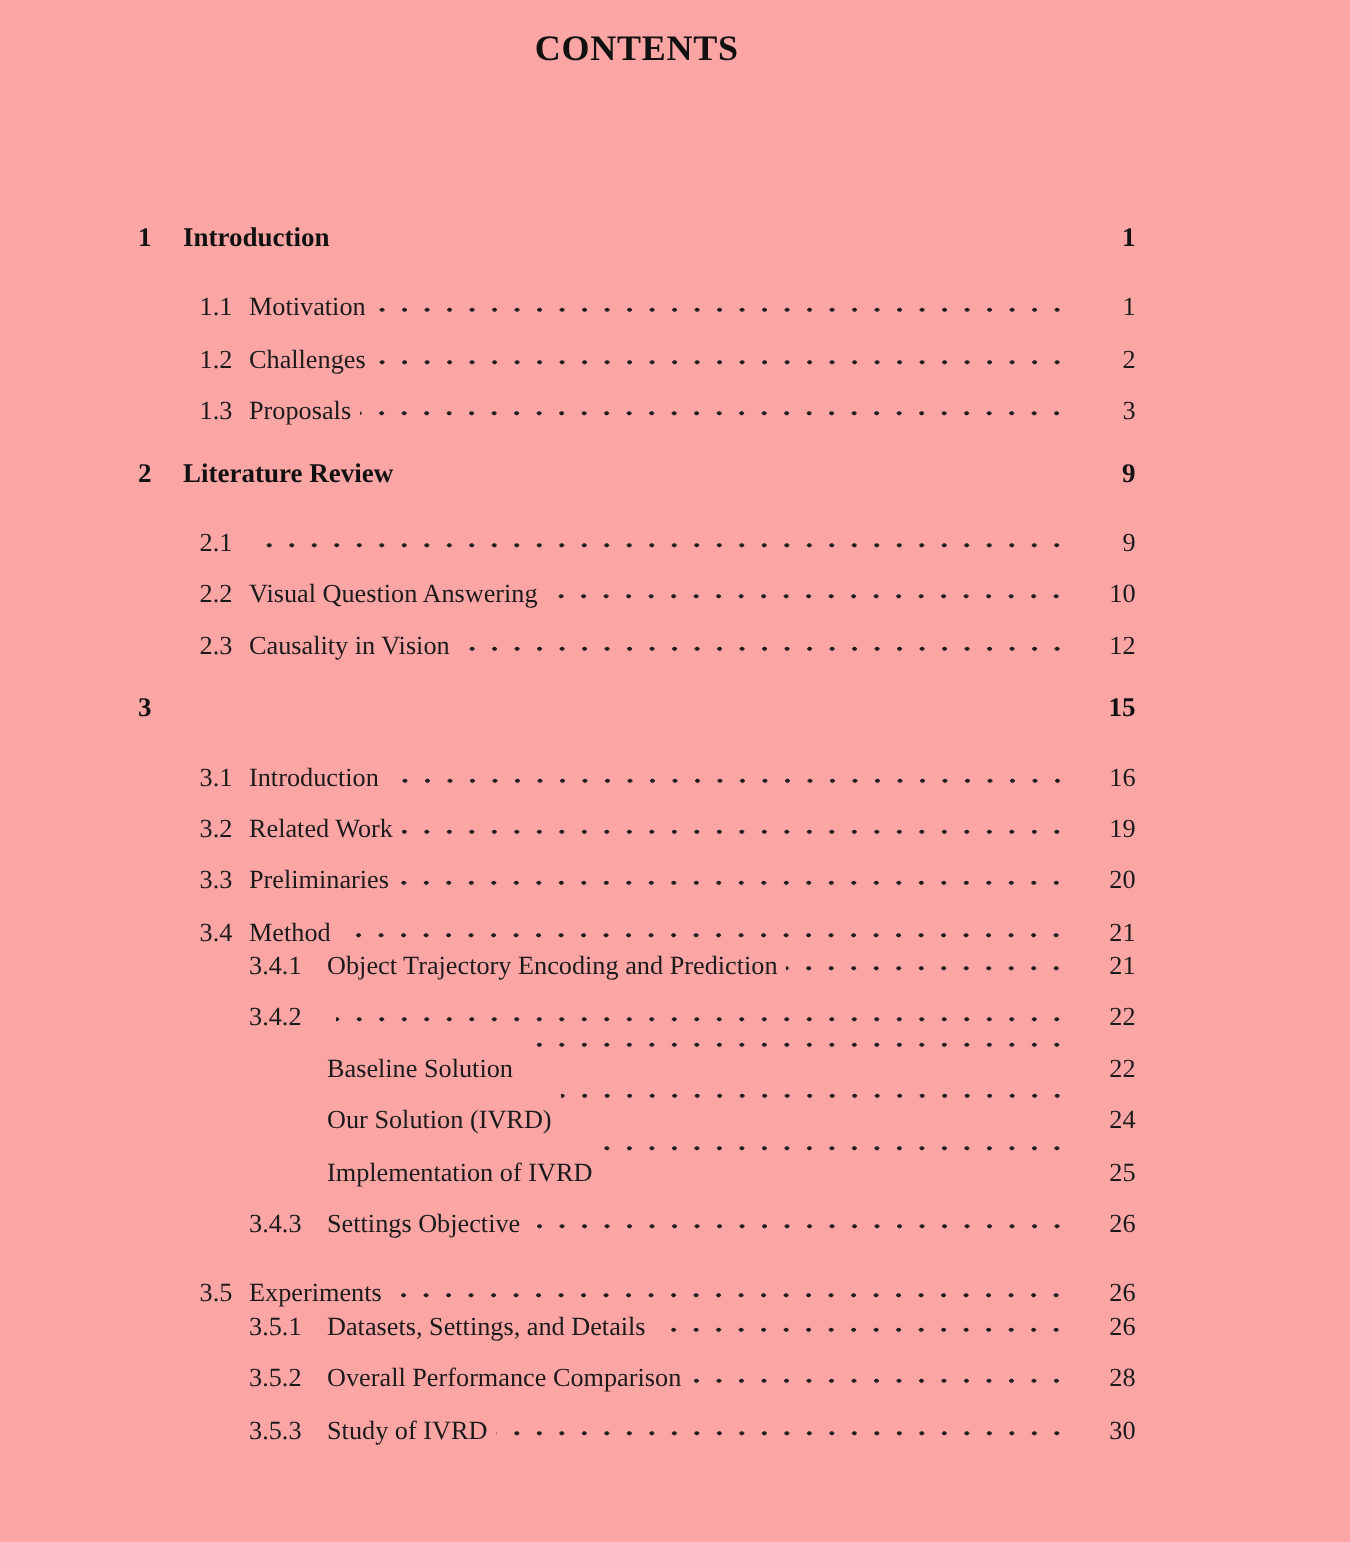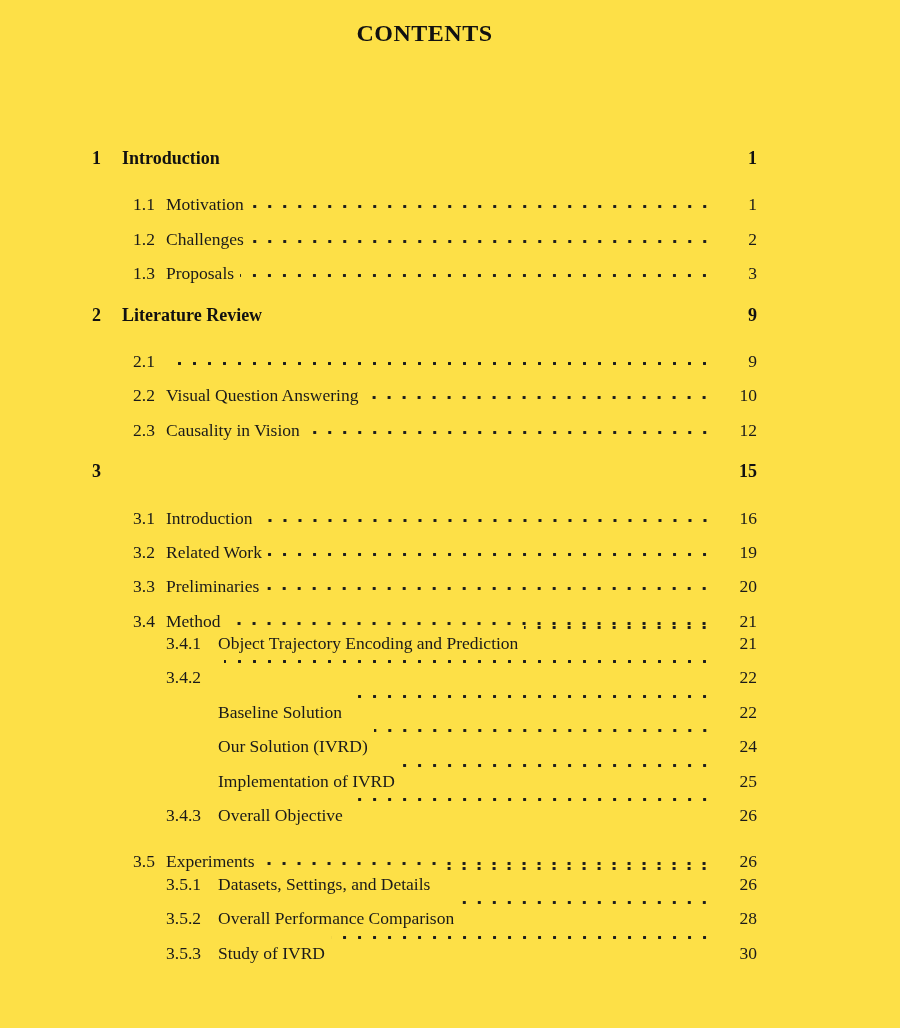"CONTENTS" .page { background: #fde047 -> #fca5a5 }
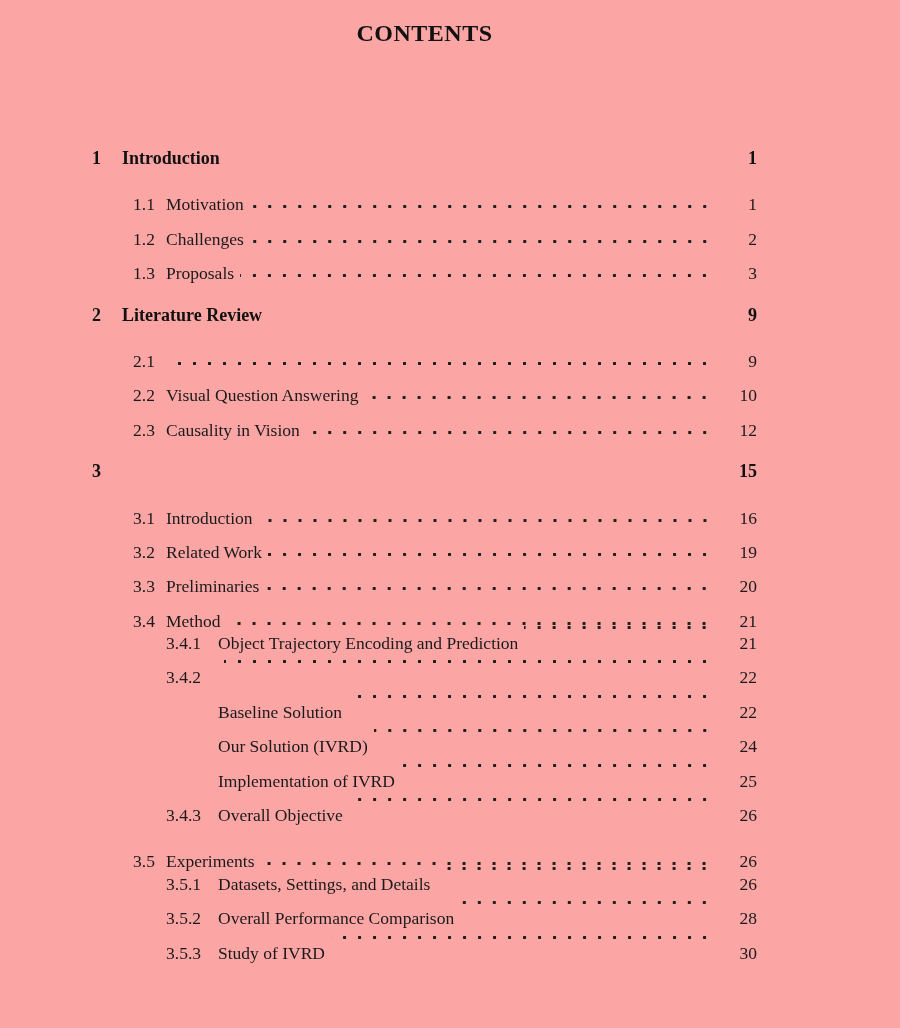"3.4.1" .toc-row.subsection { align-items: center -> none }
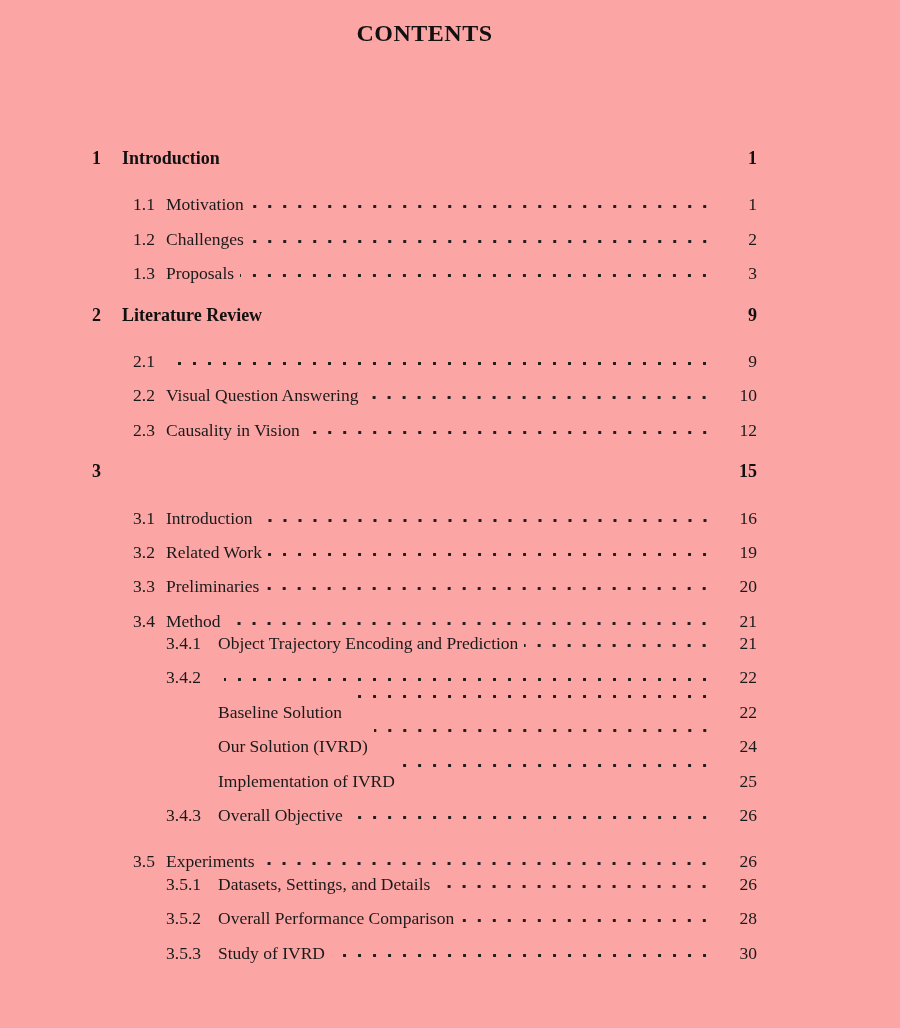"Overall Objective" span.label { text: Overall -> Settings }
